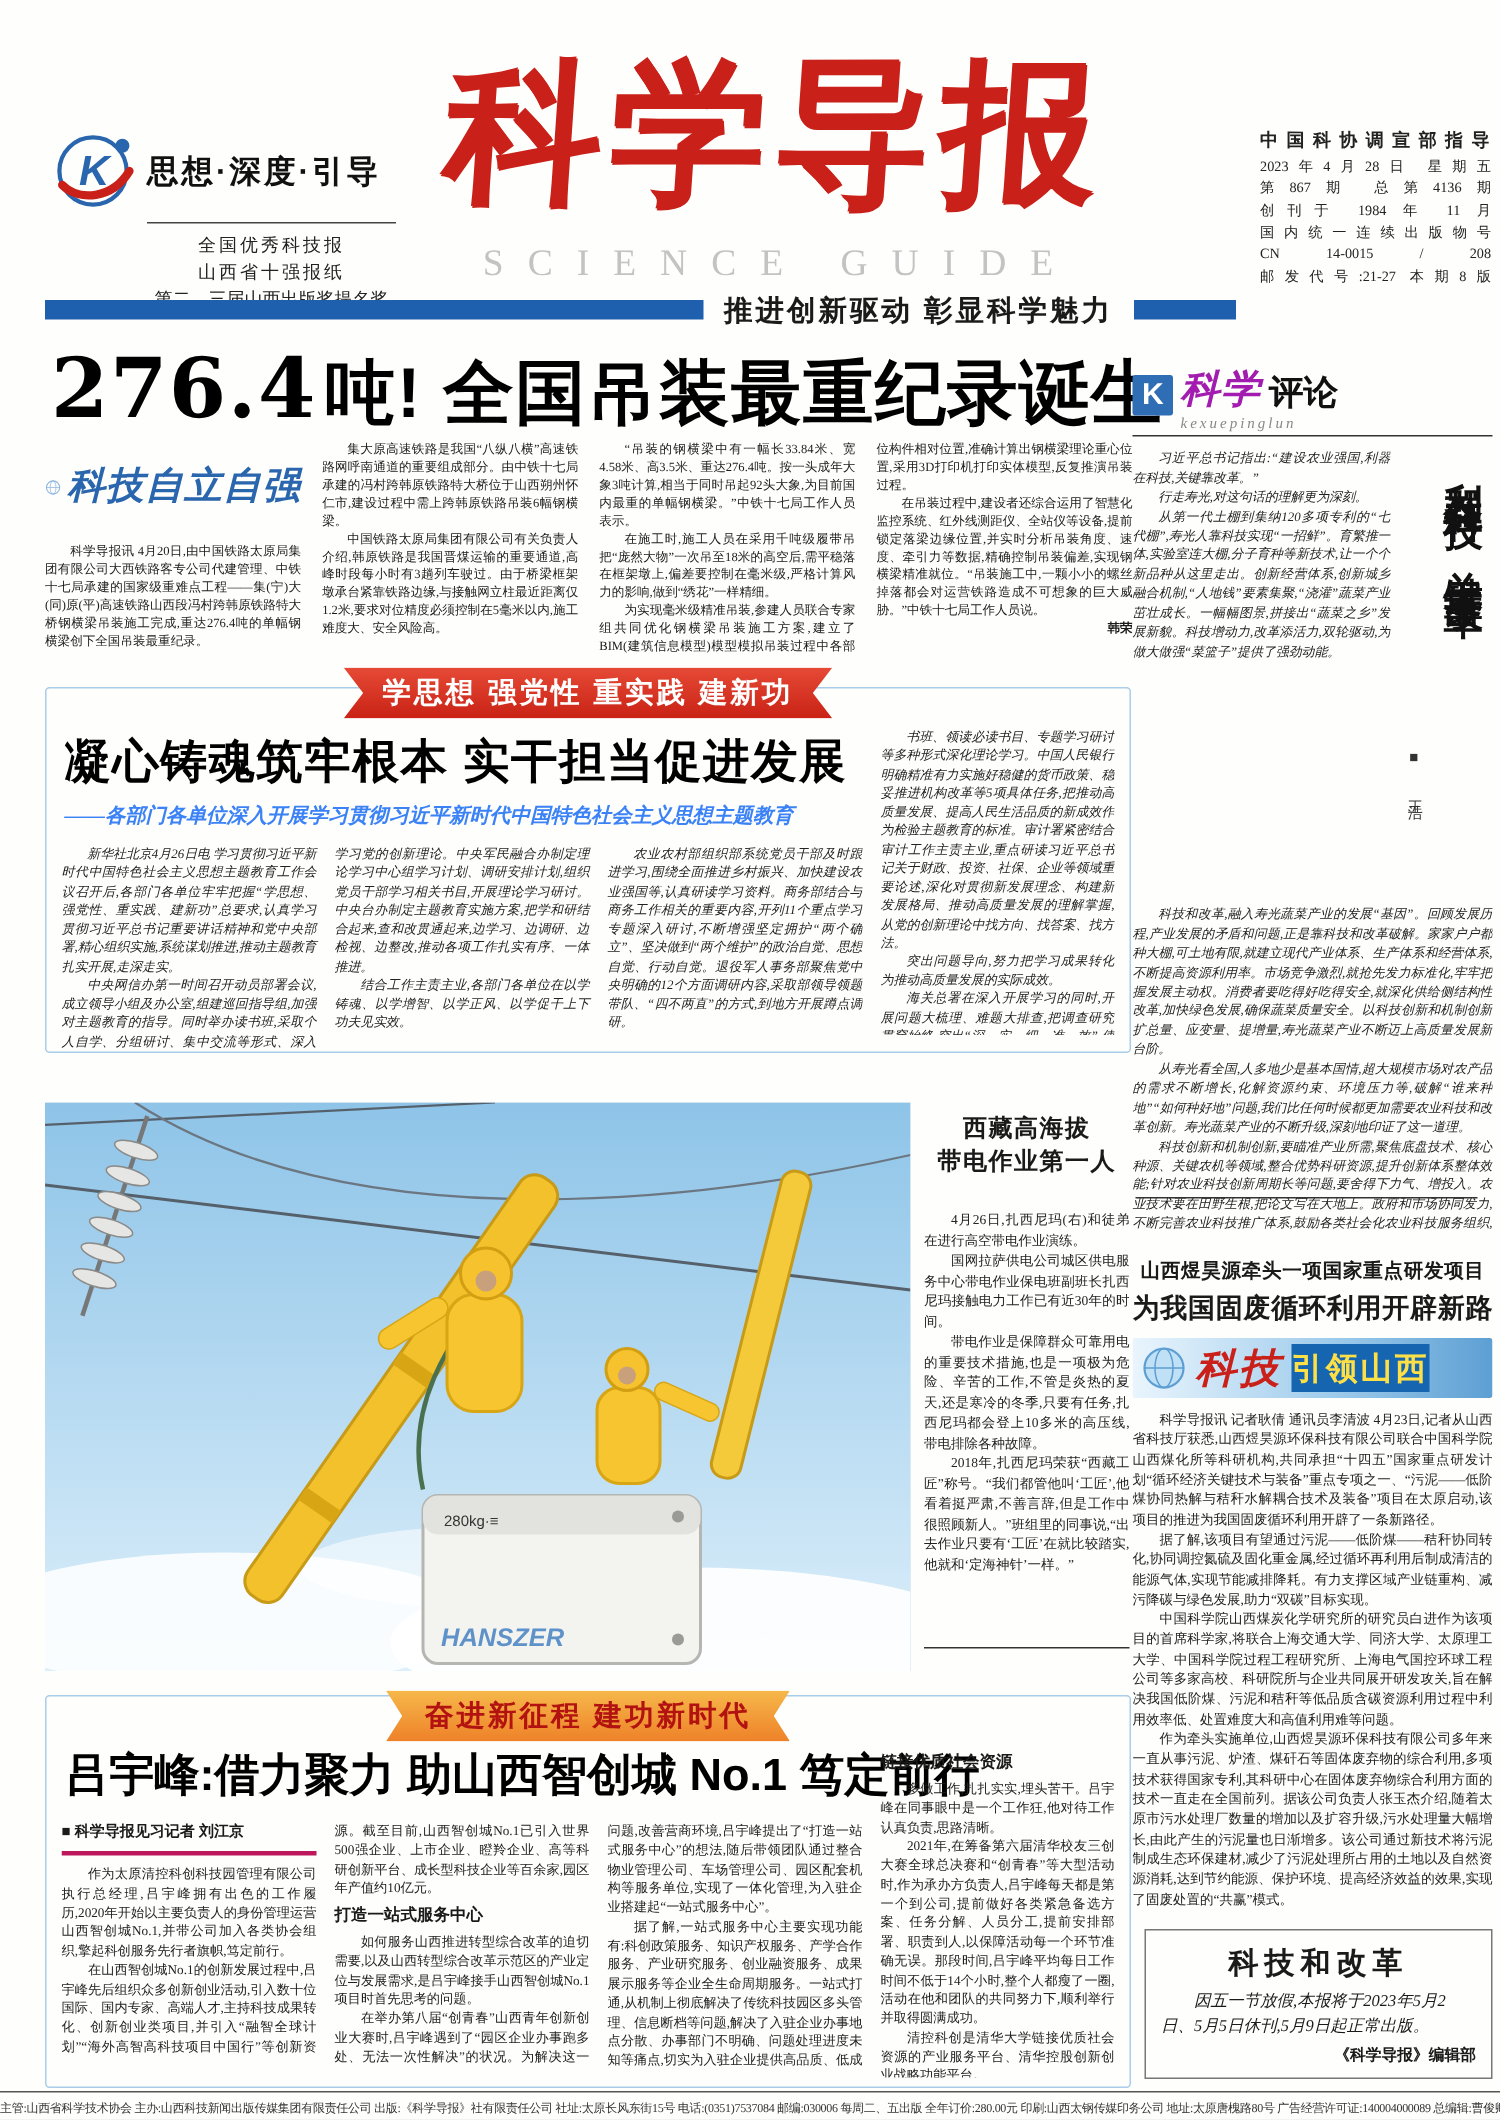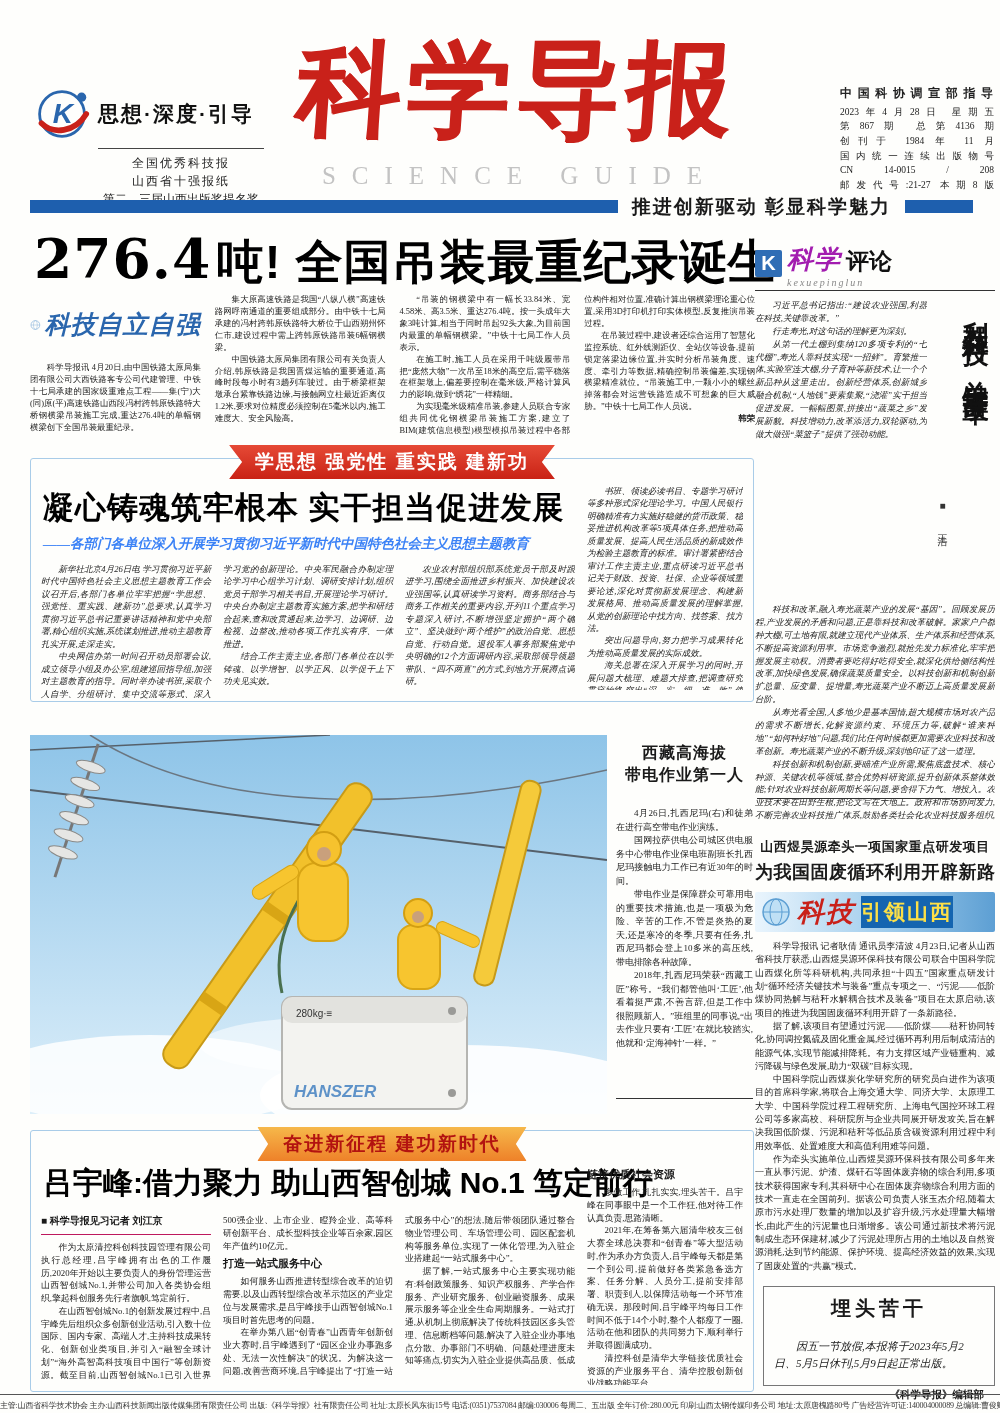"推进创新驱动 彰显科学魅力" .slogan-bar { width: 943px -> 794px }
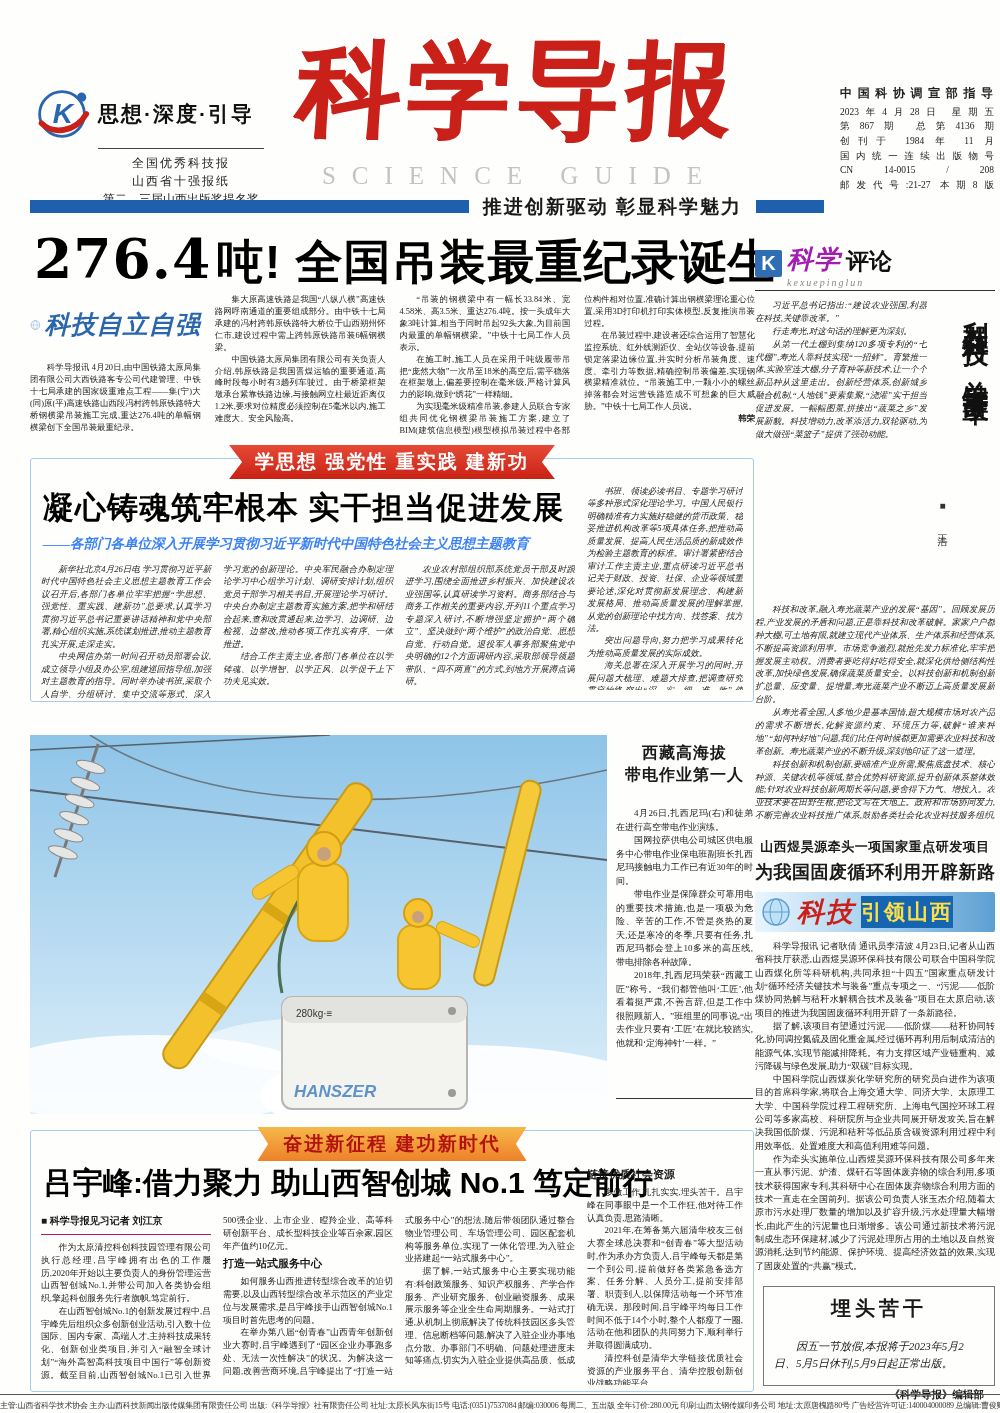"从第一代土棚到集纳120多项专利的“七代棚”,寿光人靠科技实现“一招鲜”。育繁推" p { text: 实干担当促进发展 -> 蔬菜产业茁壮成长 }
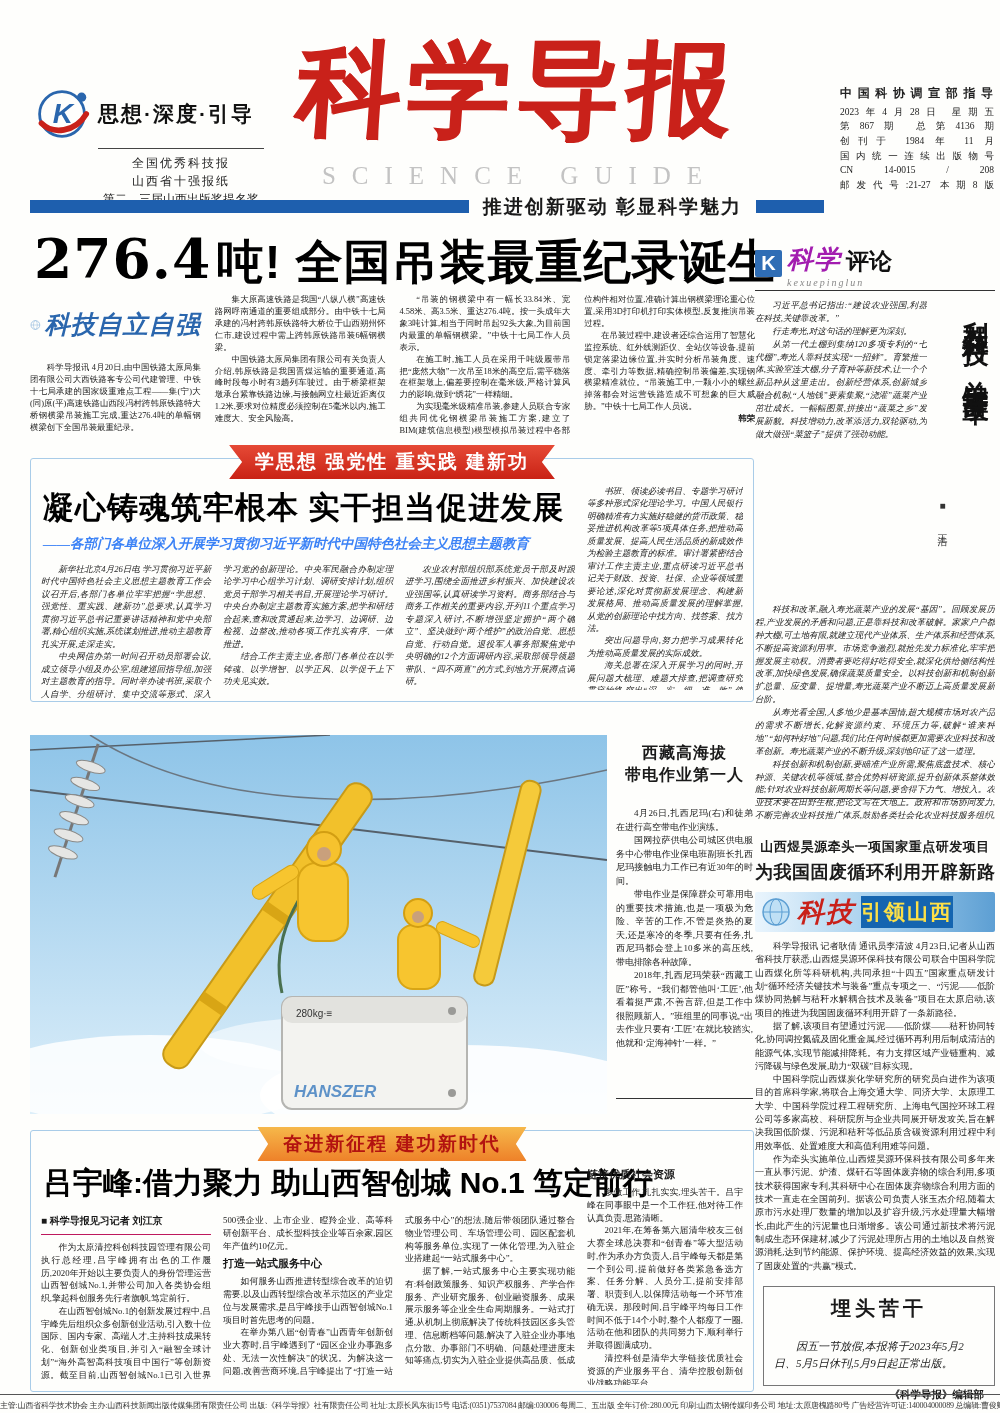"■ 科学导报见习记者 刘江京" .pf-byline { border-bottom: 1px solid #be185d -> 3px solid #be185d }
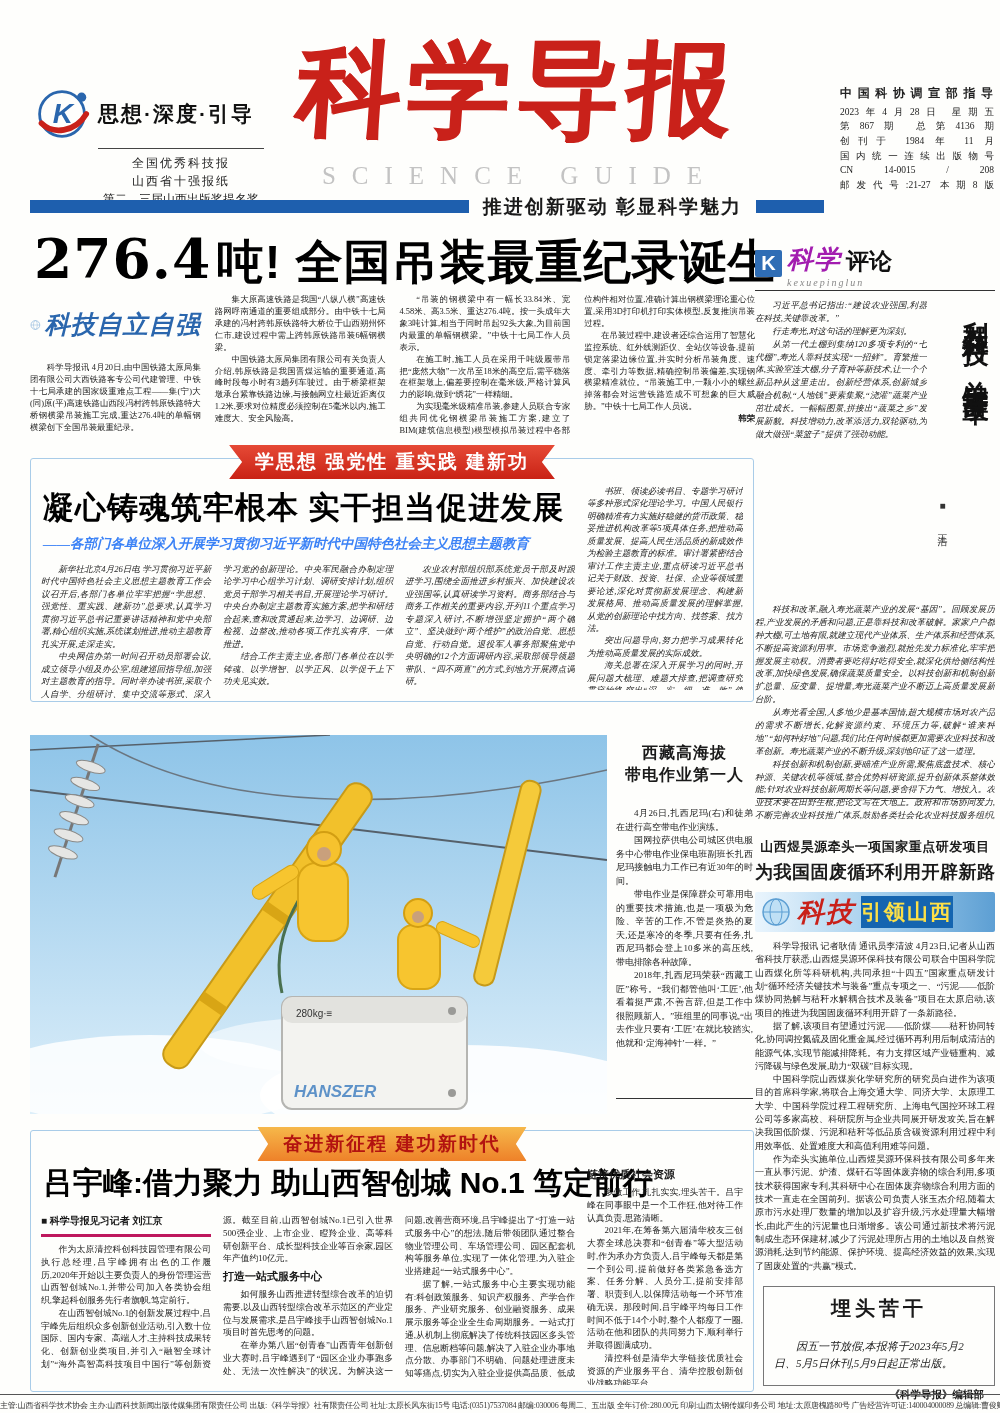"埋头苦干" h3 { text: 埋头苦干 -> 科技和改革 }
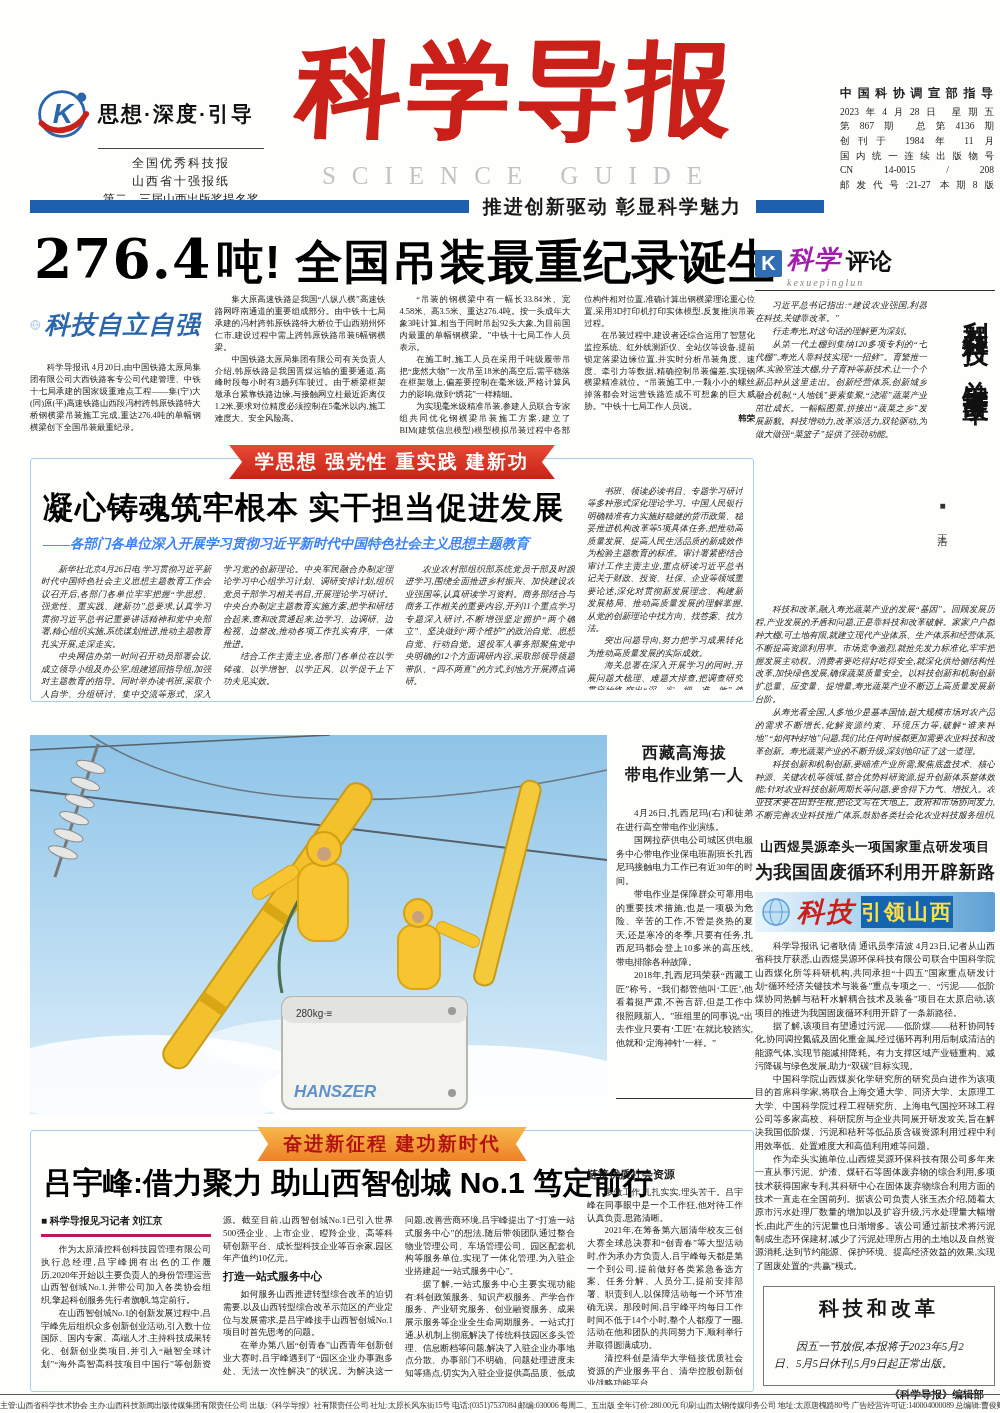"因五一节放假,本报将于2023年5月2日、5月5日休刊,5月9日起正常出版。" .notice p { margin-top: 16px -> 4px }
